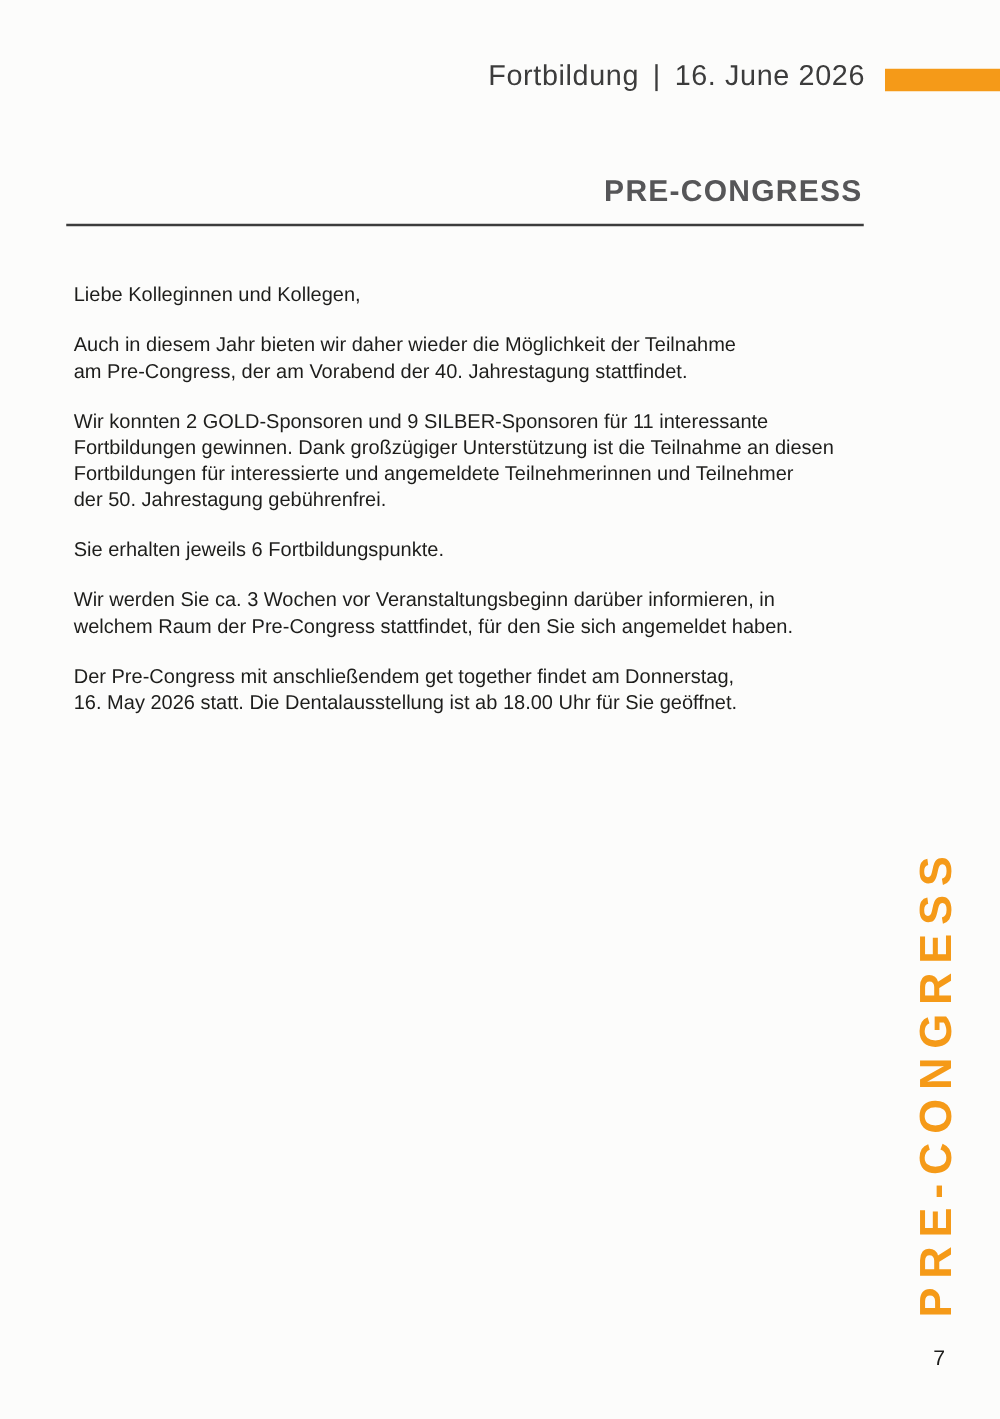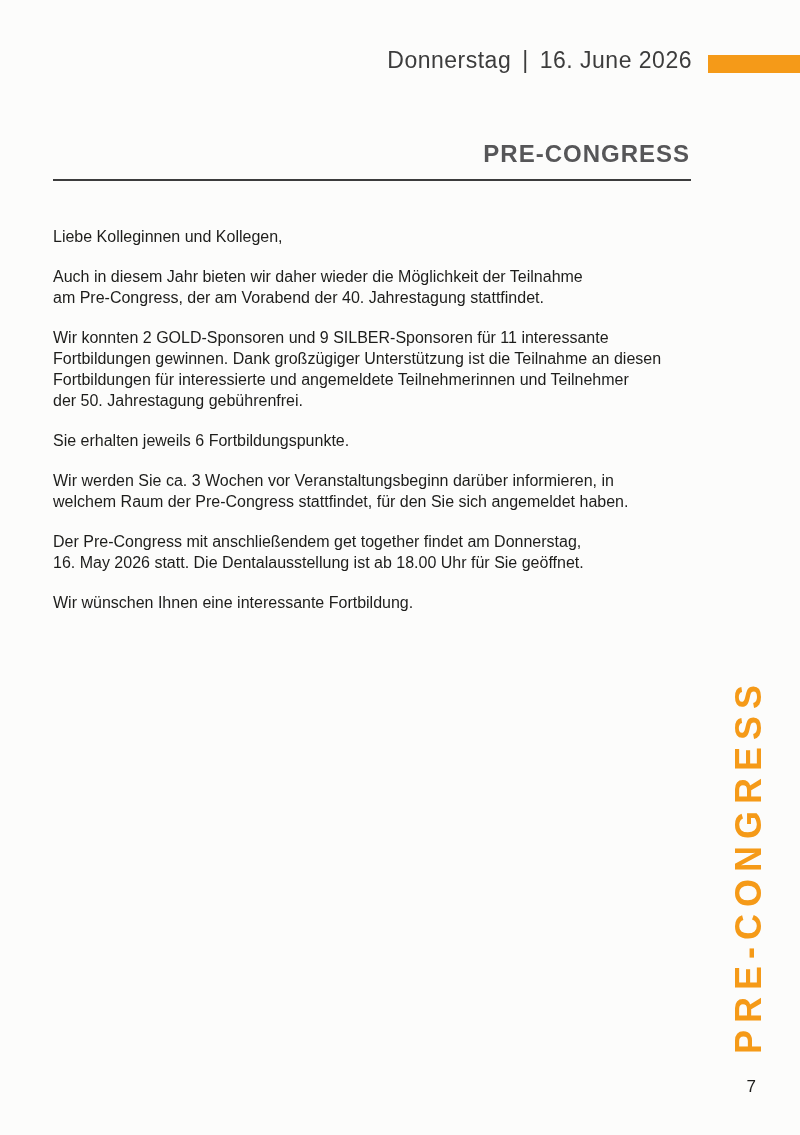"Donnerstag" span { text: Donnerstag -> Fortbildung }
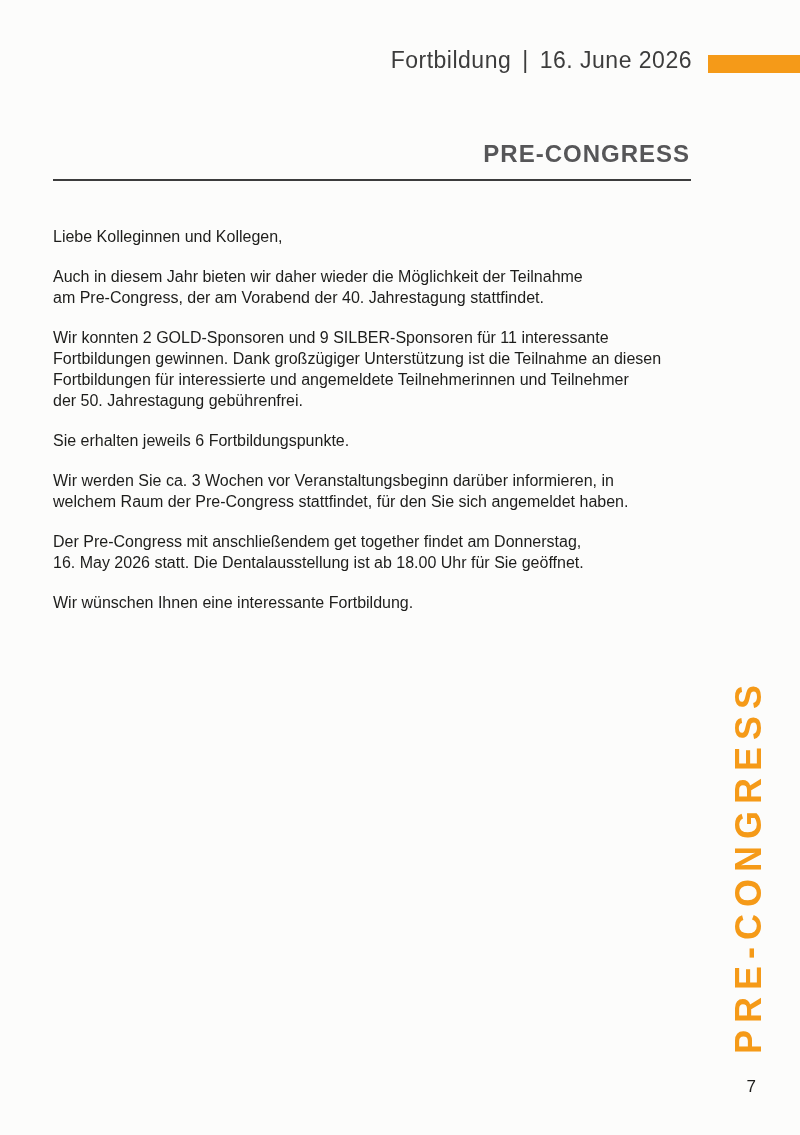"Liebe Kolleginnen und Kollegen," .body-text p { margin: 0 0 19px 0 -> 0 0 19px 6px }
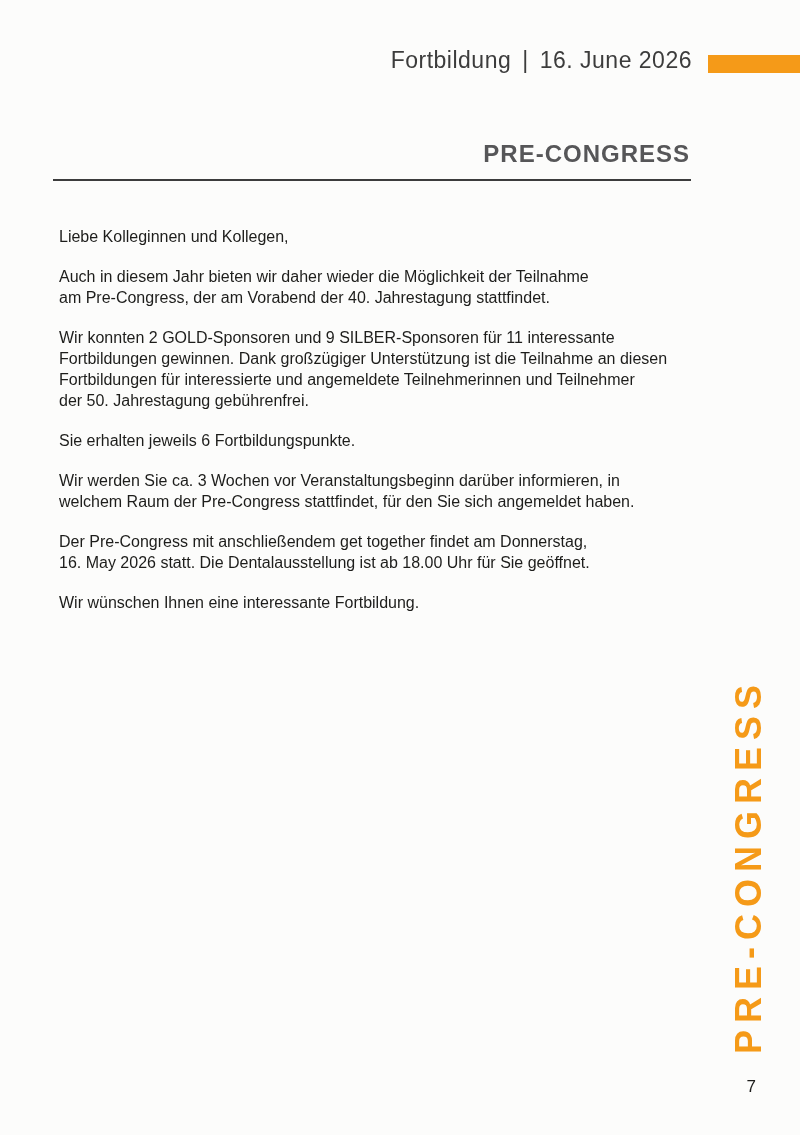"Wir wünschen Ihnen eine interessante" p { html: <p>Wir wünschen Ihnen eine interessante Fortbildung.</p> -> none }
